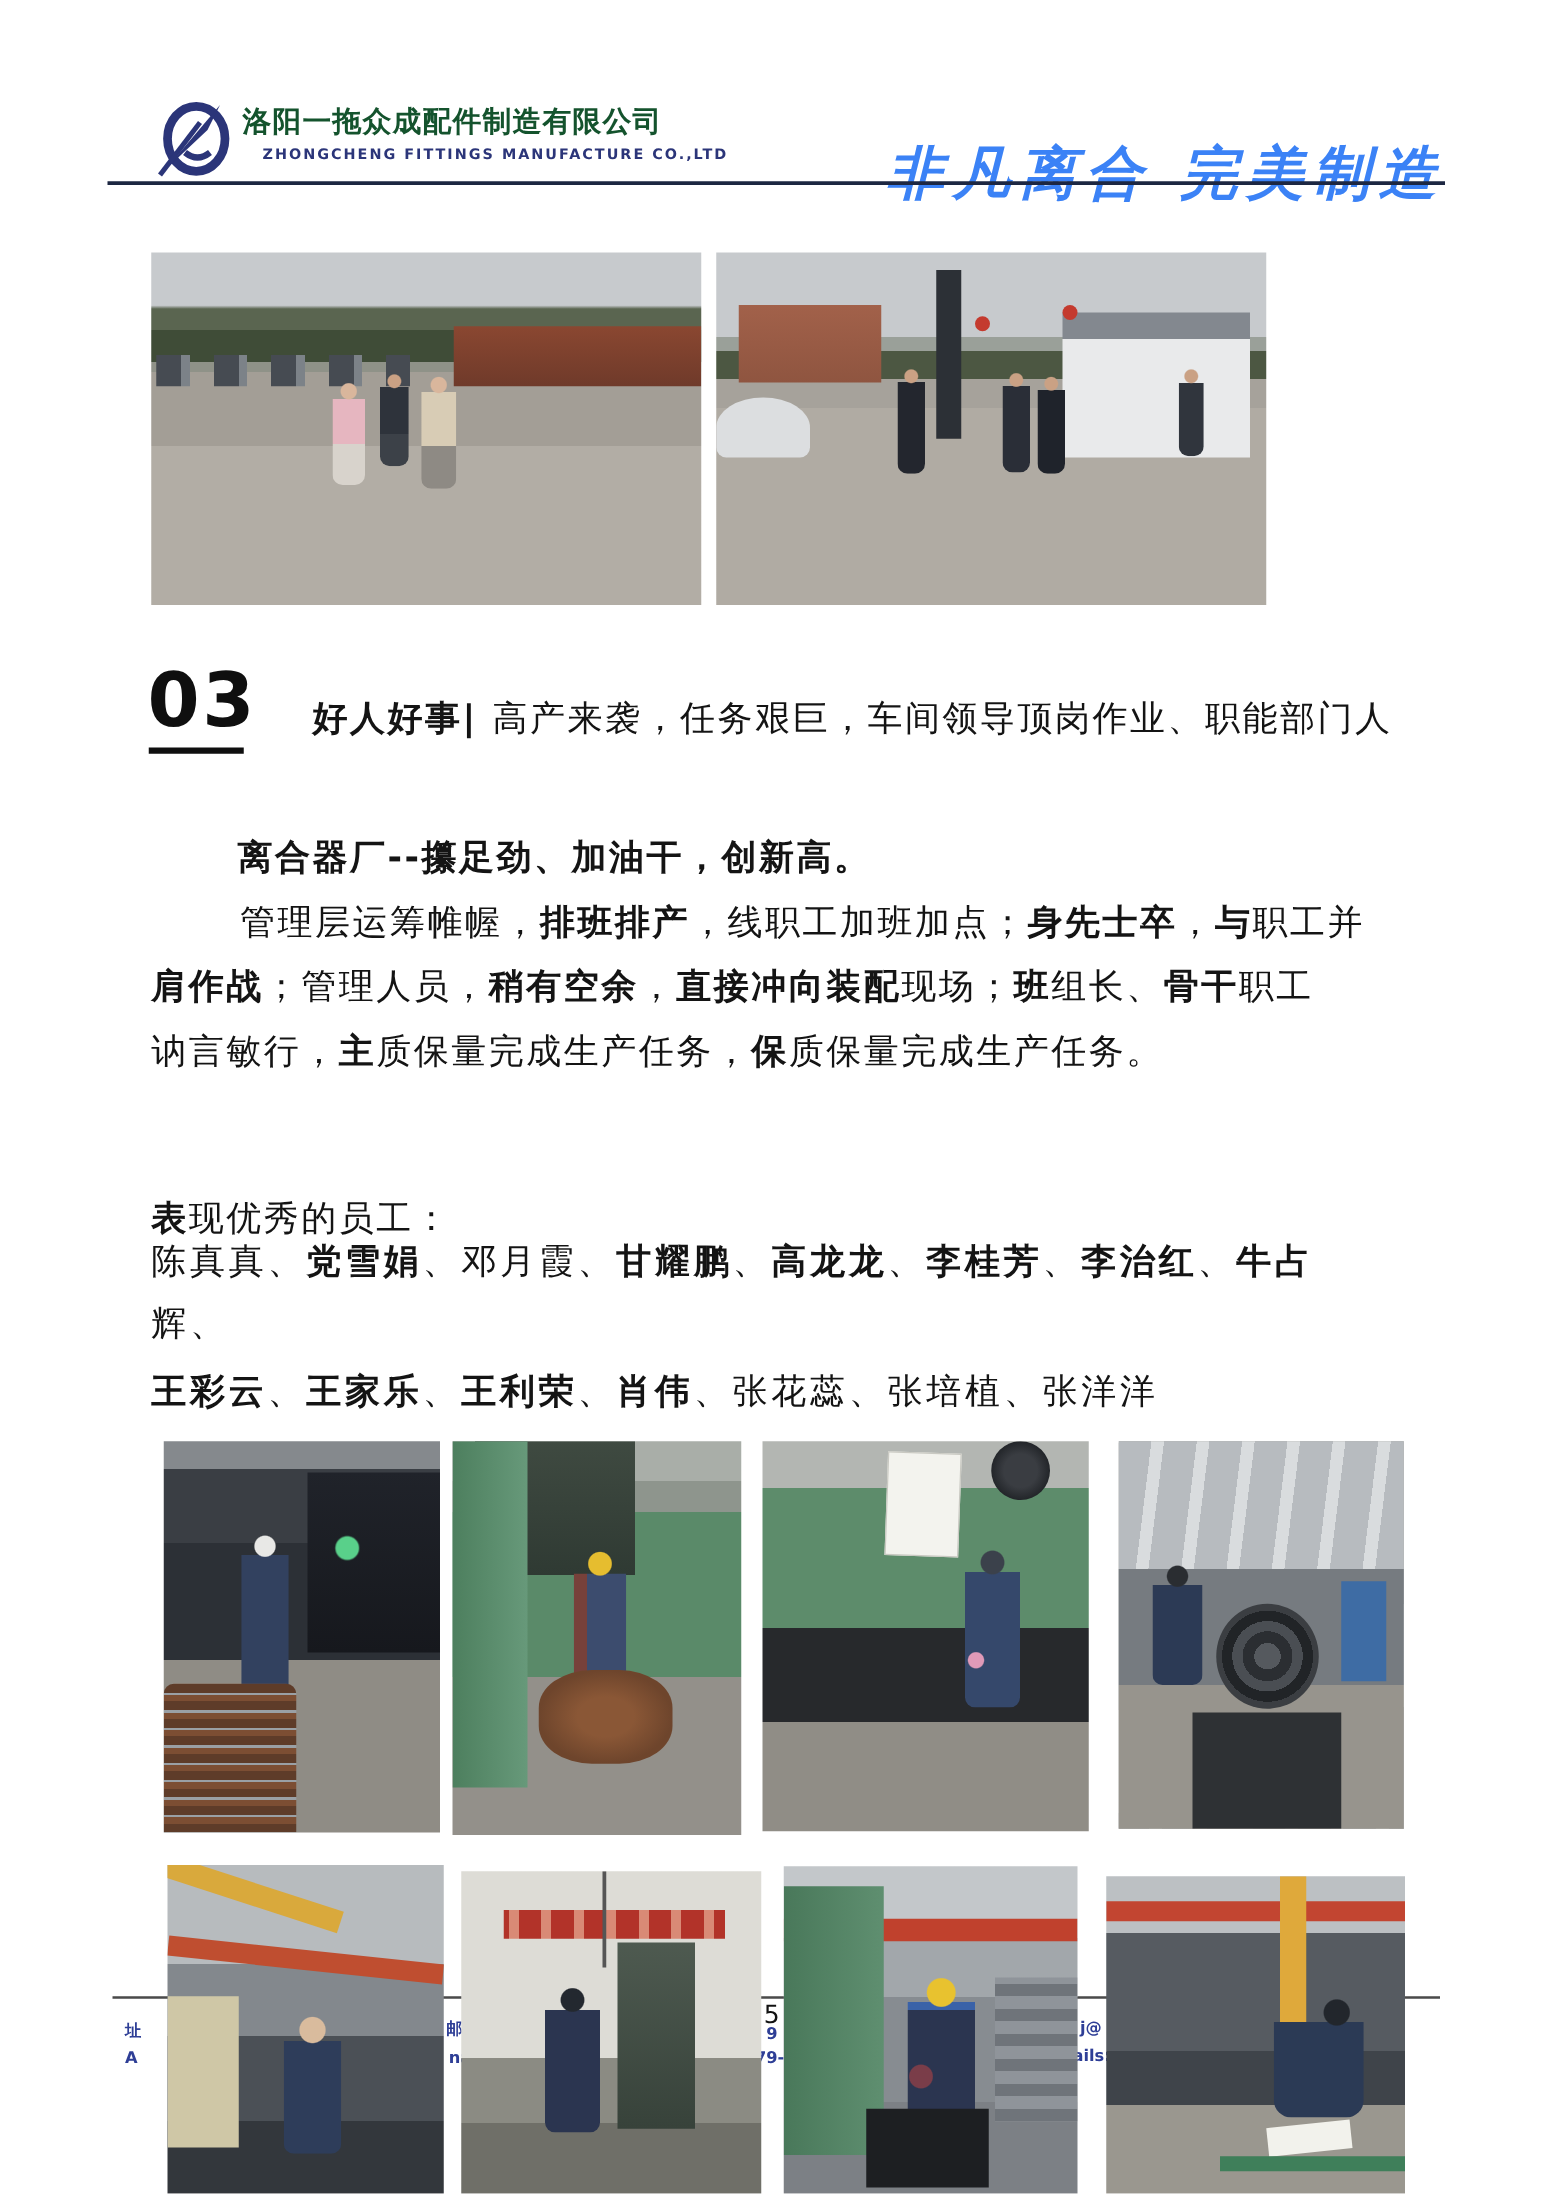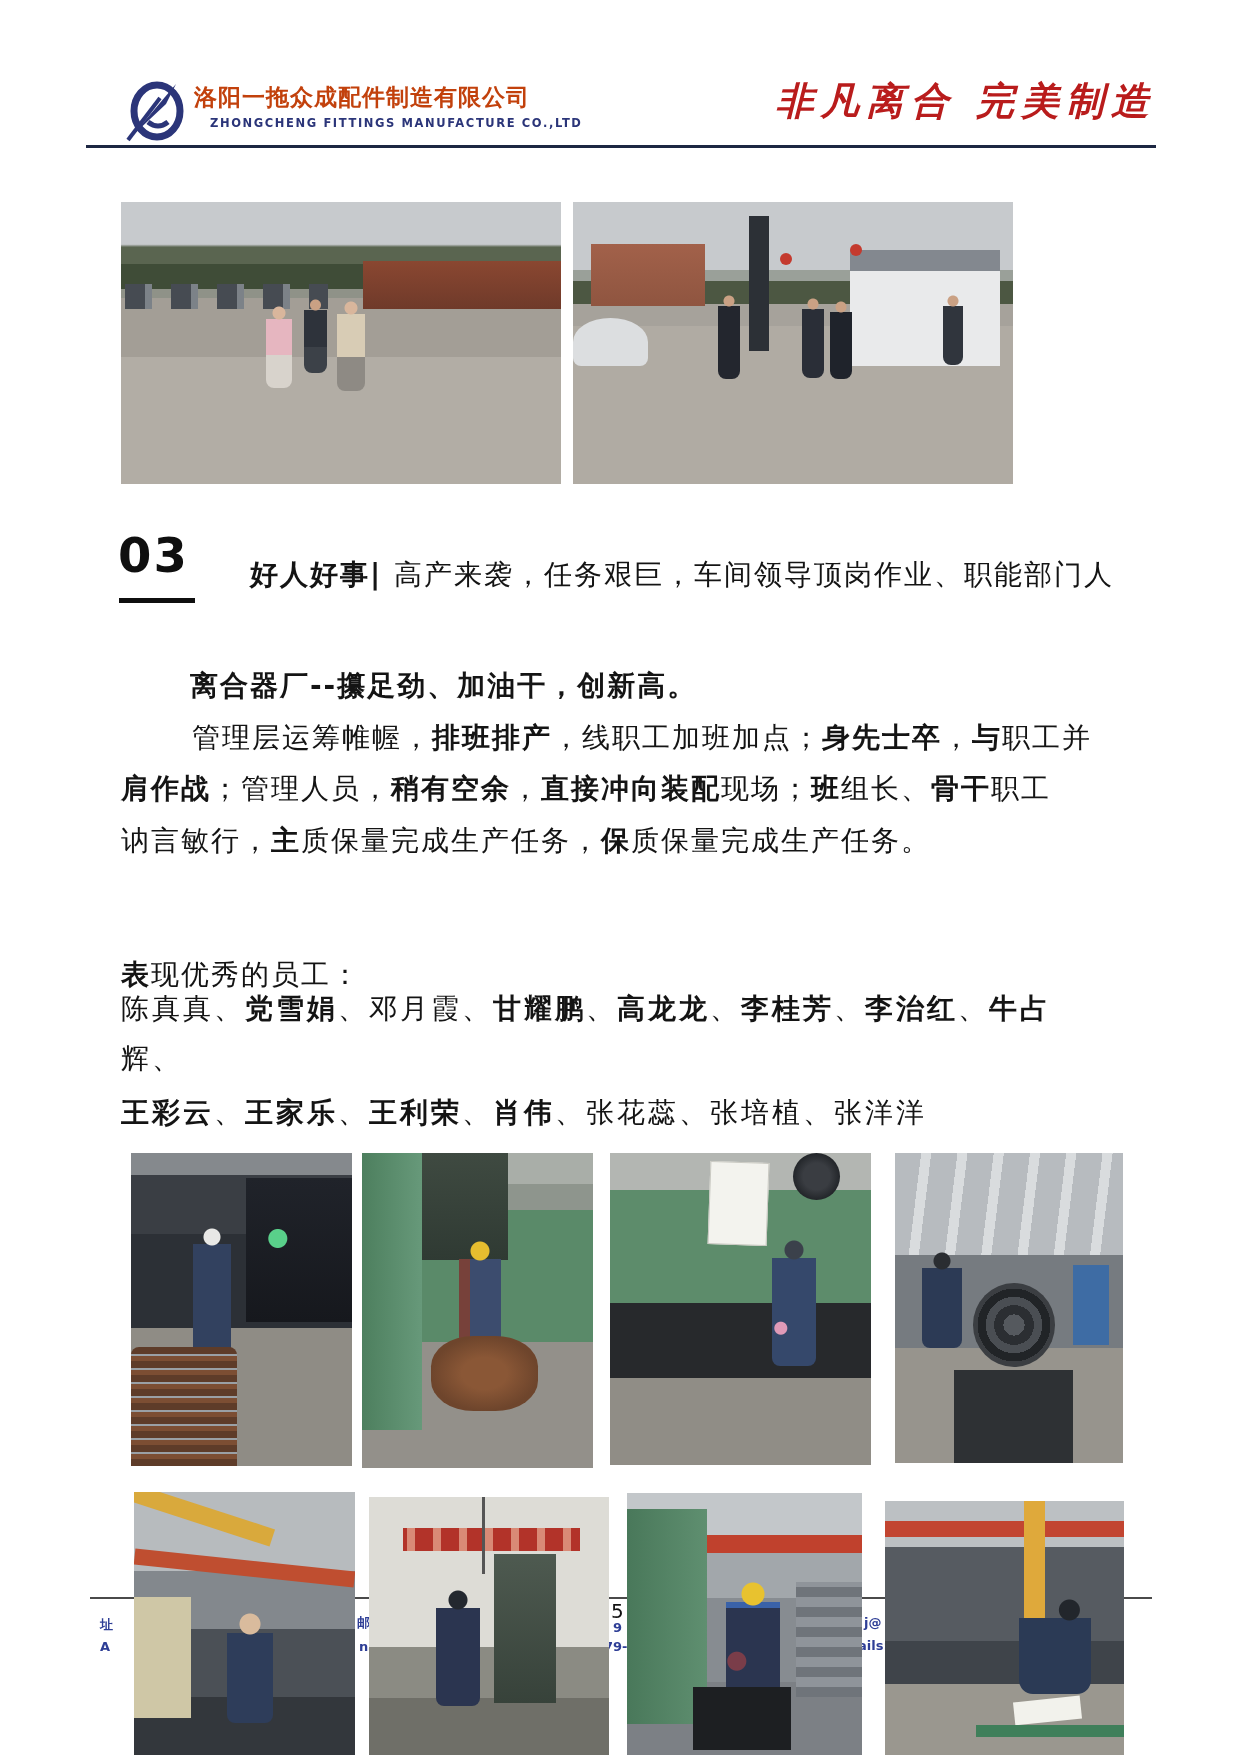"洛阳一拖众成配件制造有限公司" .company-cn { color: #c2410c -> #14532d }
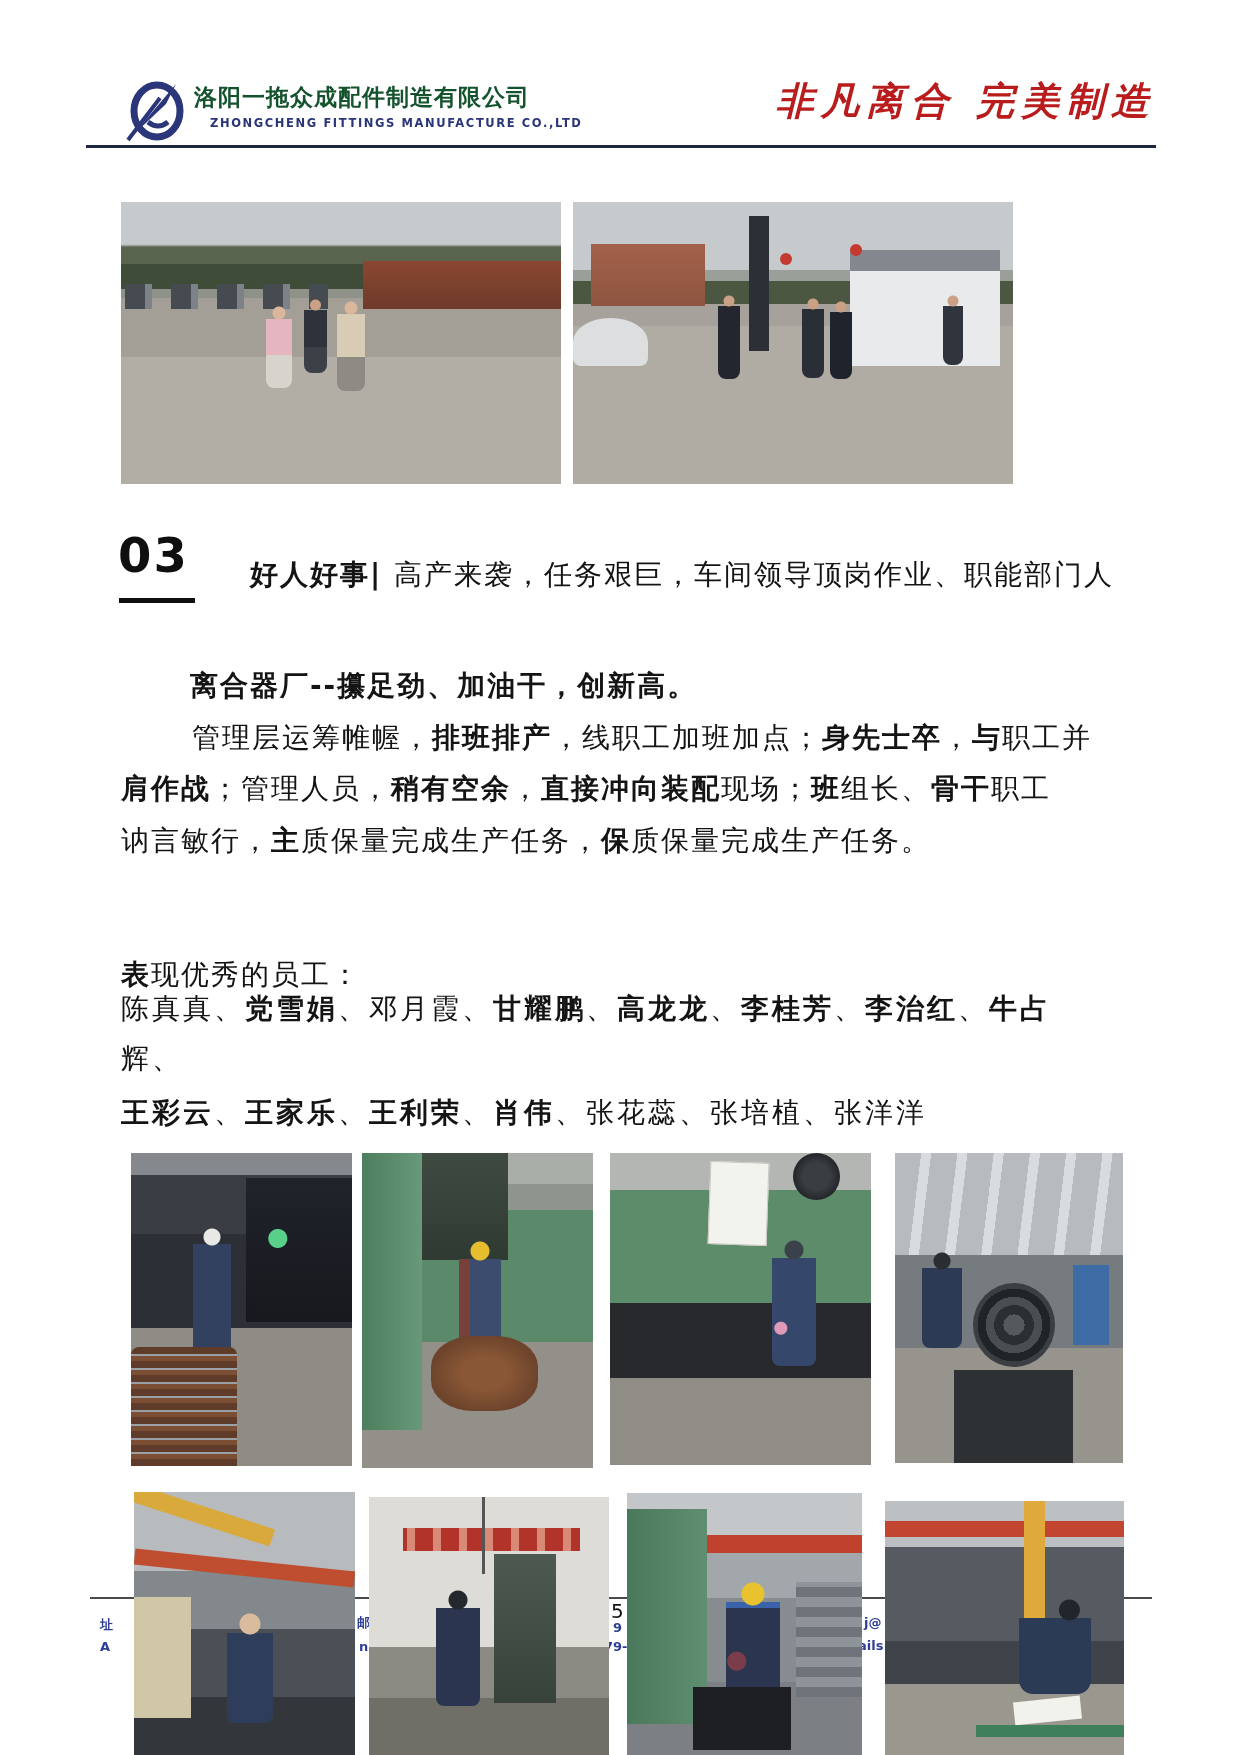"非凡离合 完美制造" .slogan { color: #b91c1c -> #3b82f6; font-size: 38px -> 46px; top: 76px -> 108px }
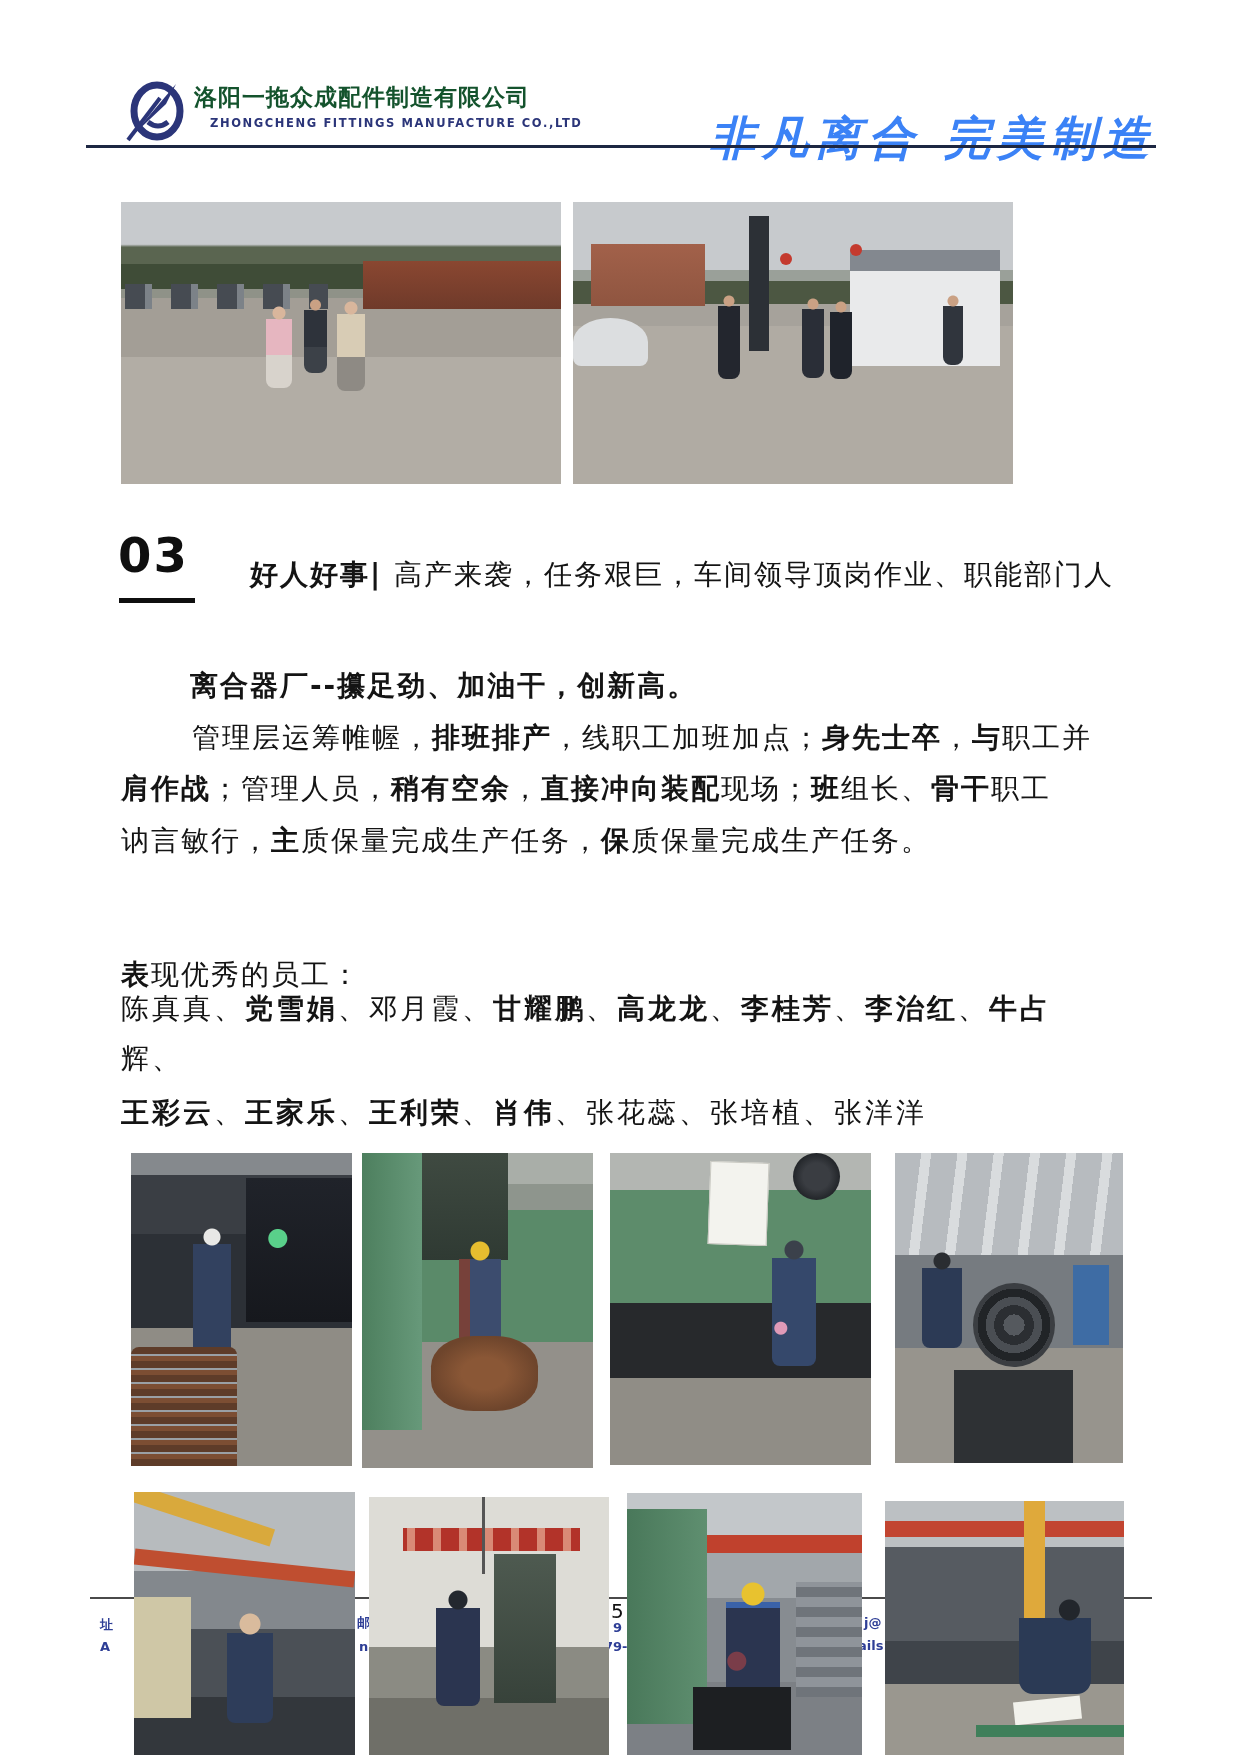"03" .sec-num { font-size: 48px -> 60px }
